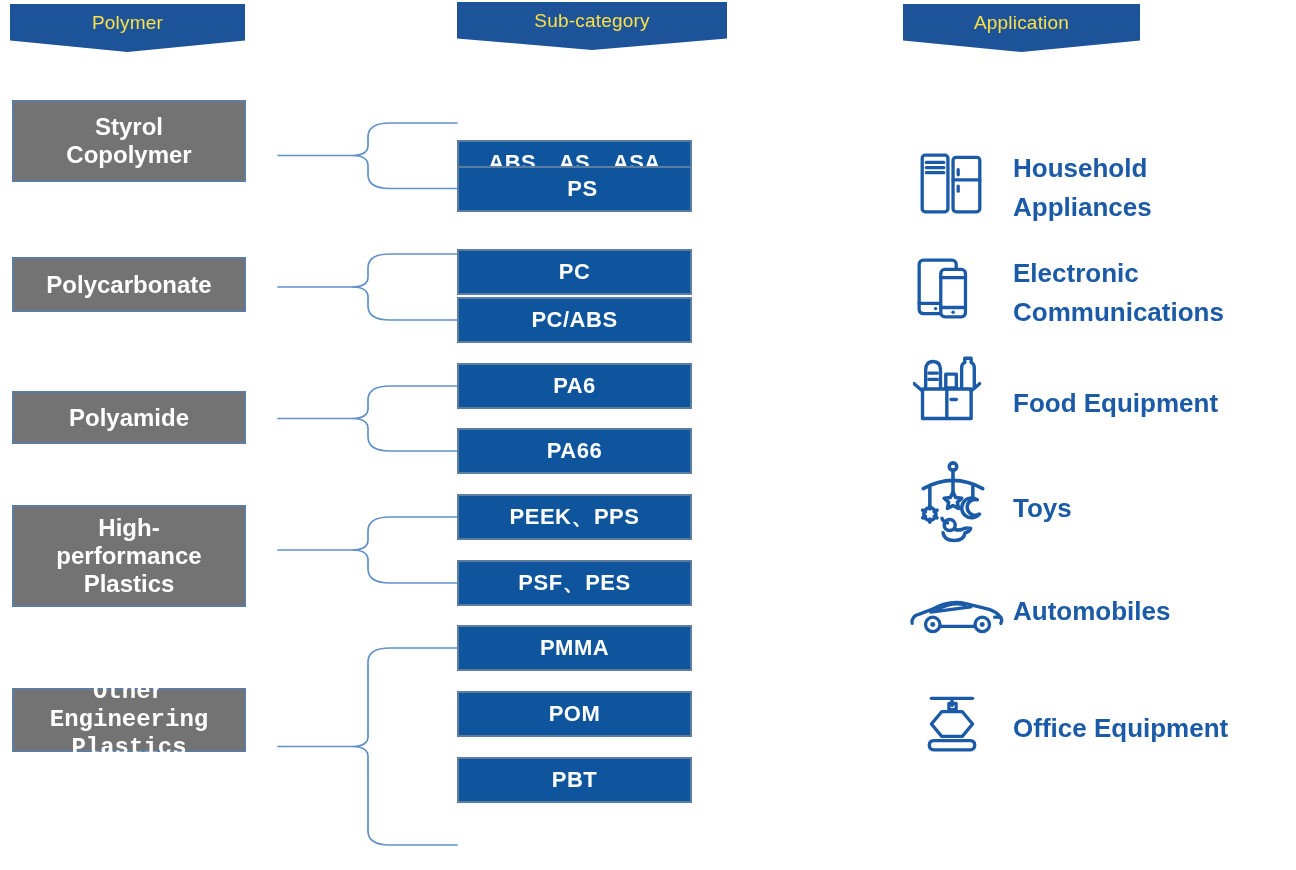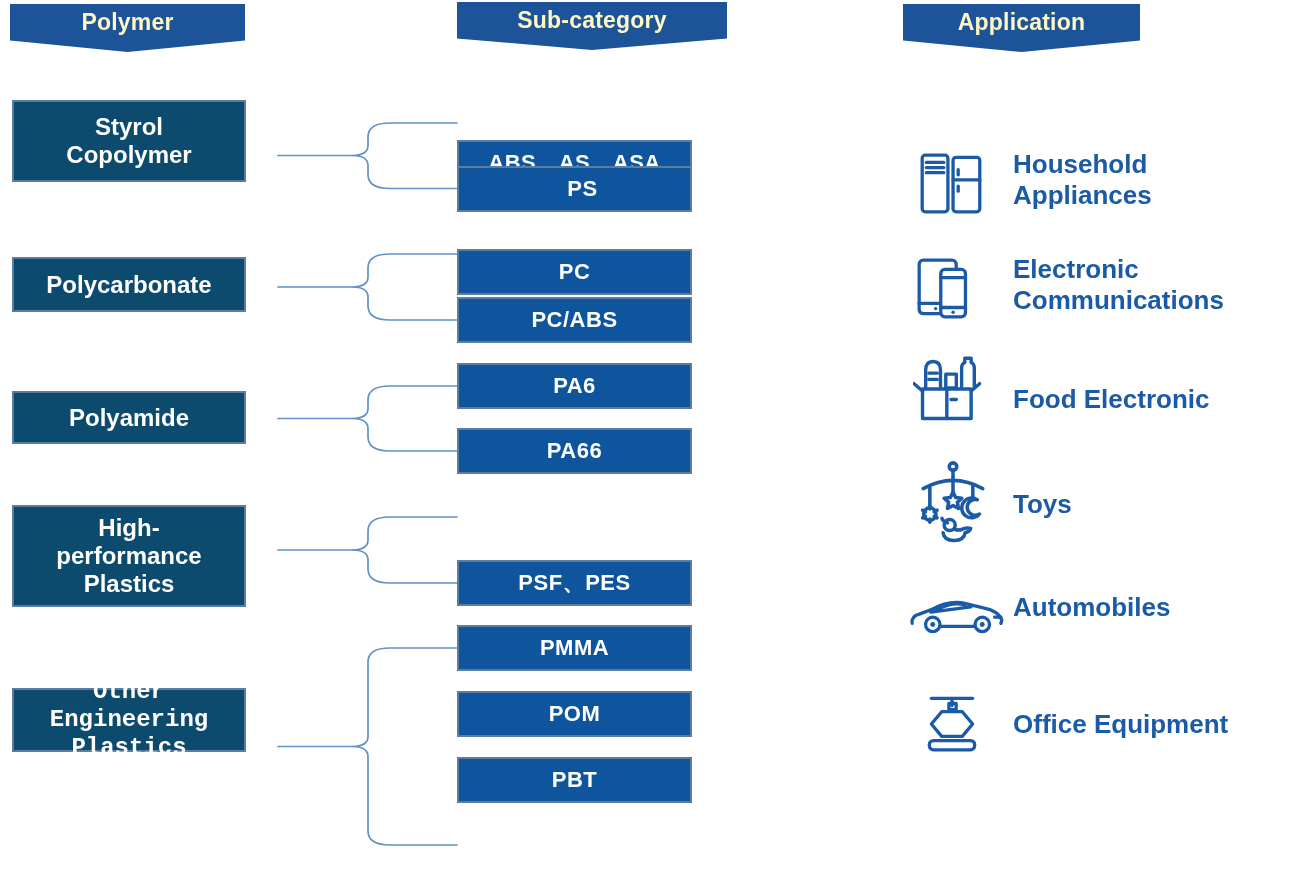"Polymer" .banner span { color: #fef9c3 -> #fde047; font-size: 23px -> 19px; font-weight: 700 -> 400 }
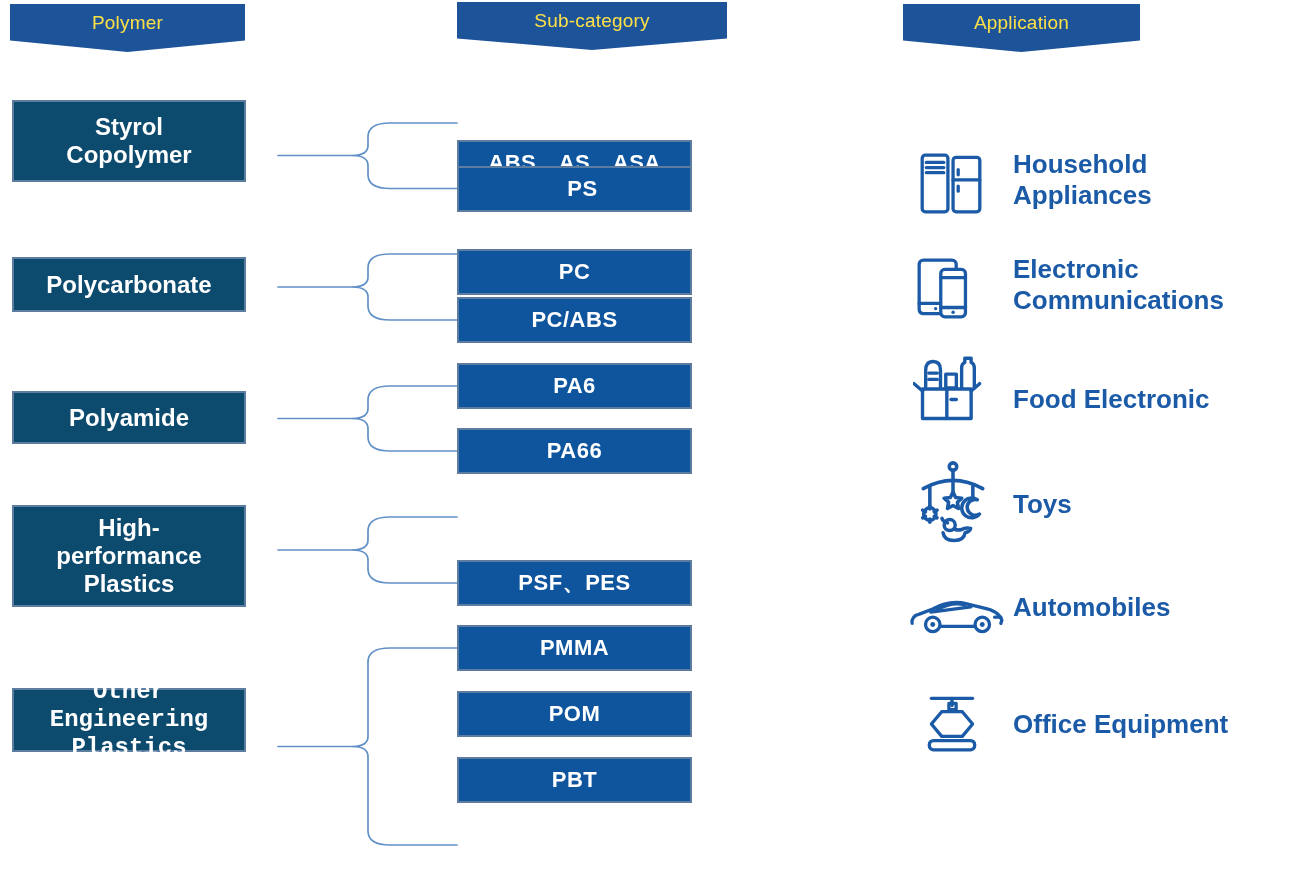"Styrol" .pbox { background: #0c4a6e -> #737373 }
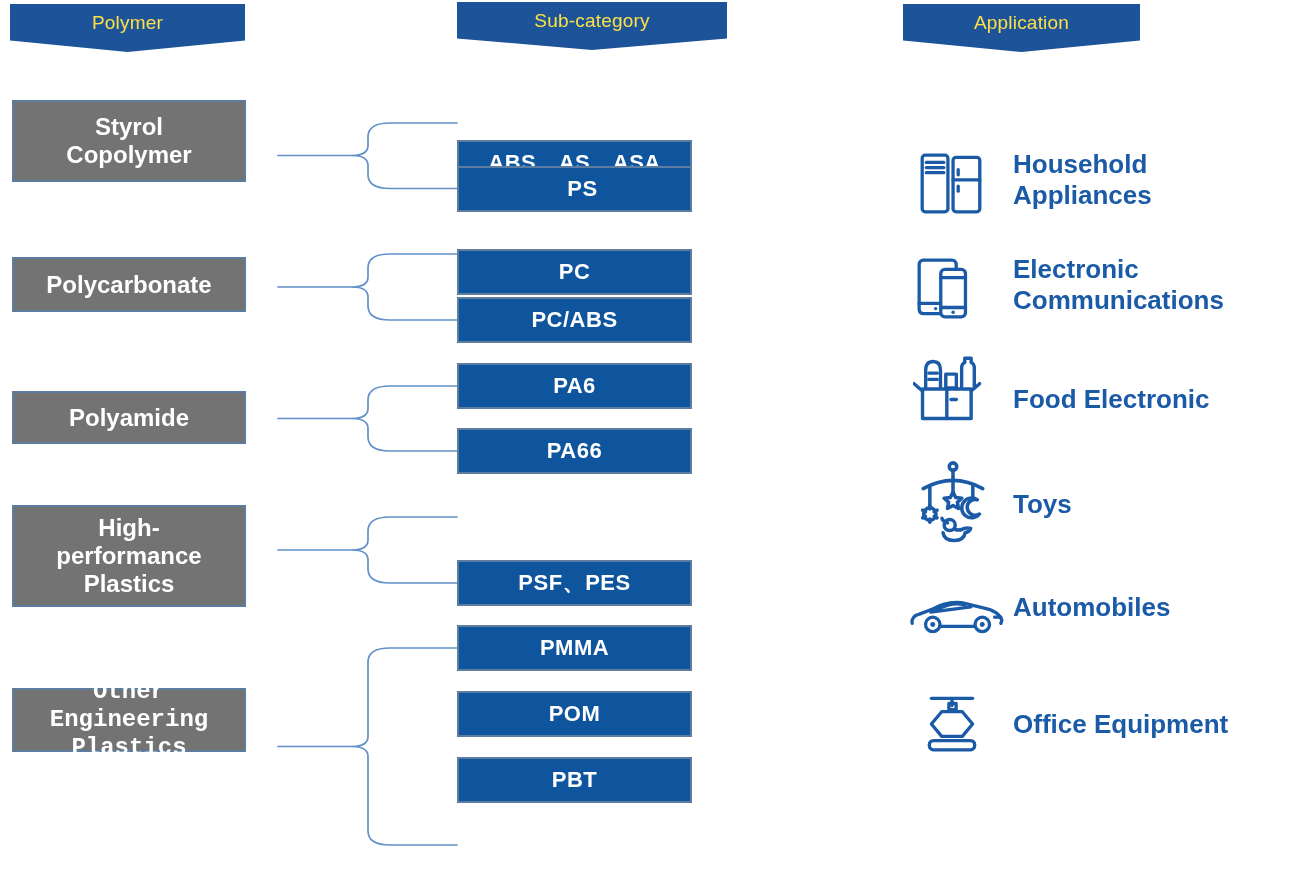"Household" .applabel { line-height: 31px -> 39px }
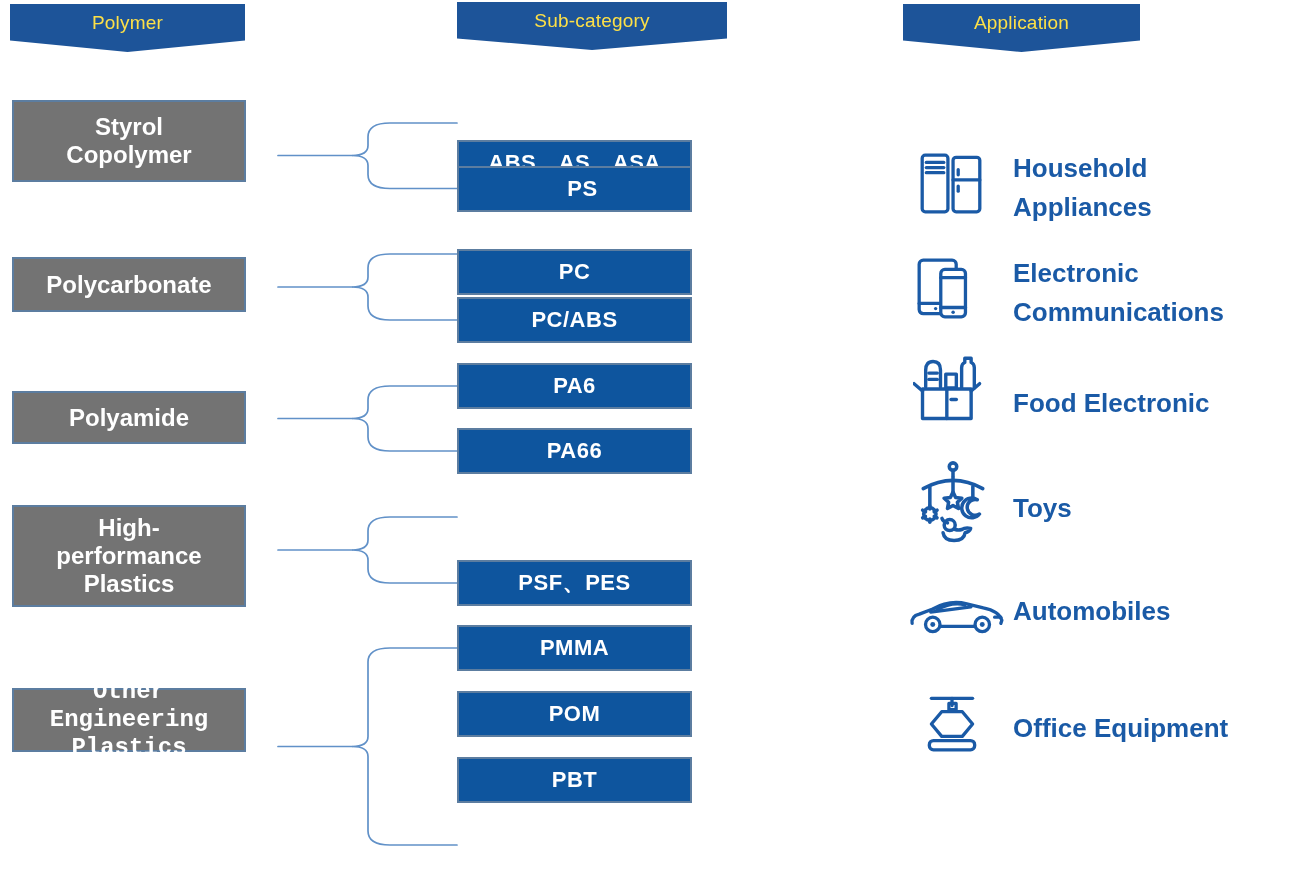"Food Electronic" div.applabel { text: Electronic -> Equipment }
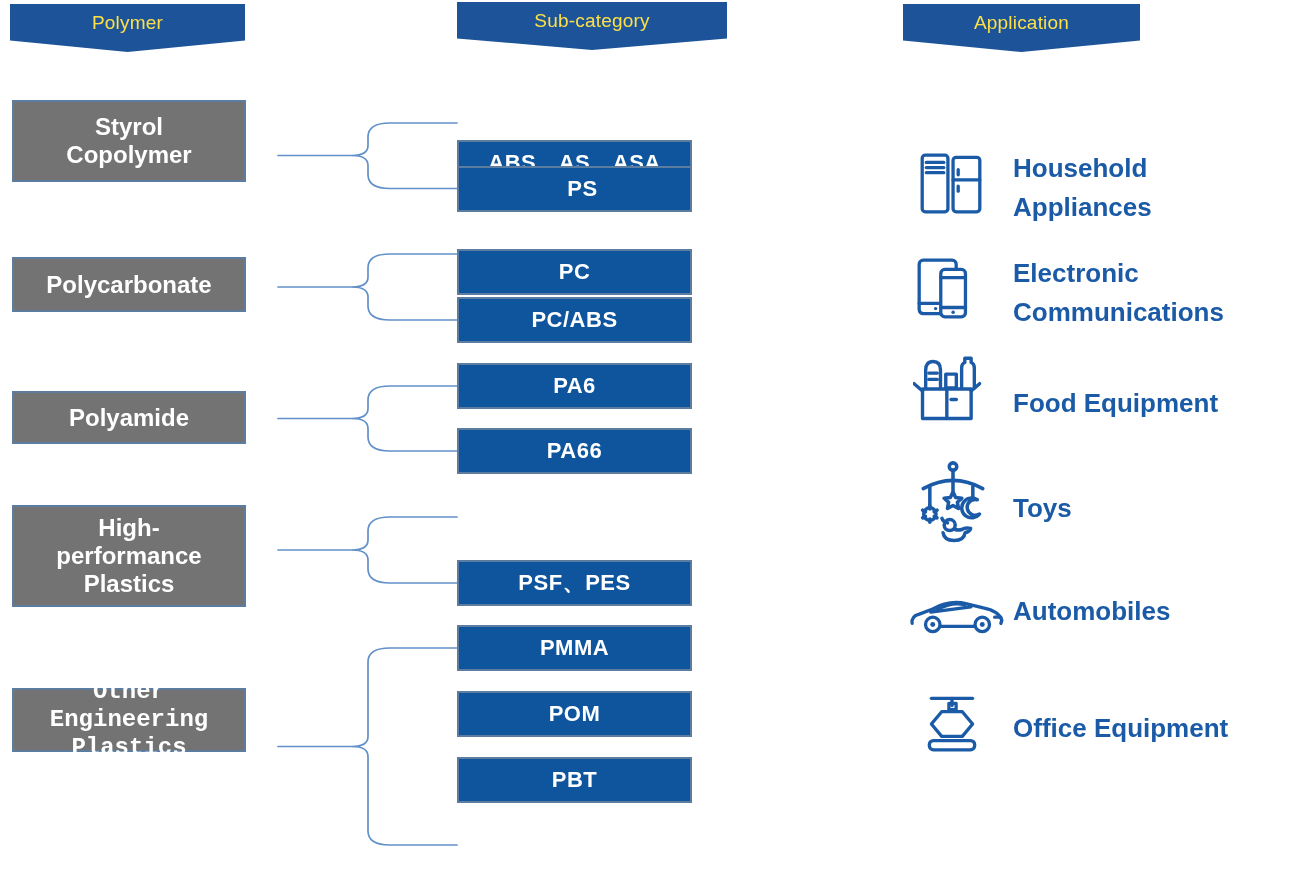"PEEK、PPS" div.sbox { html: none -> <div> <span>PEEK、PPS</span> </div> }
